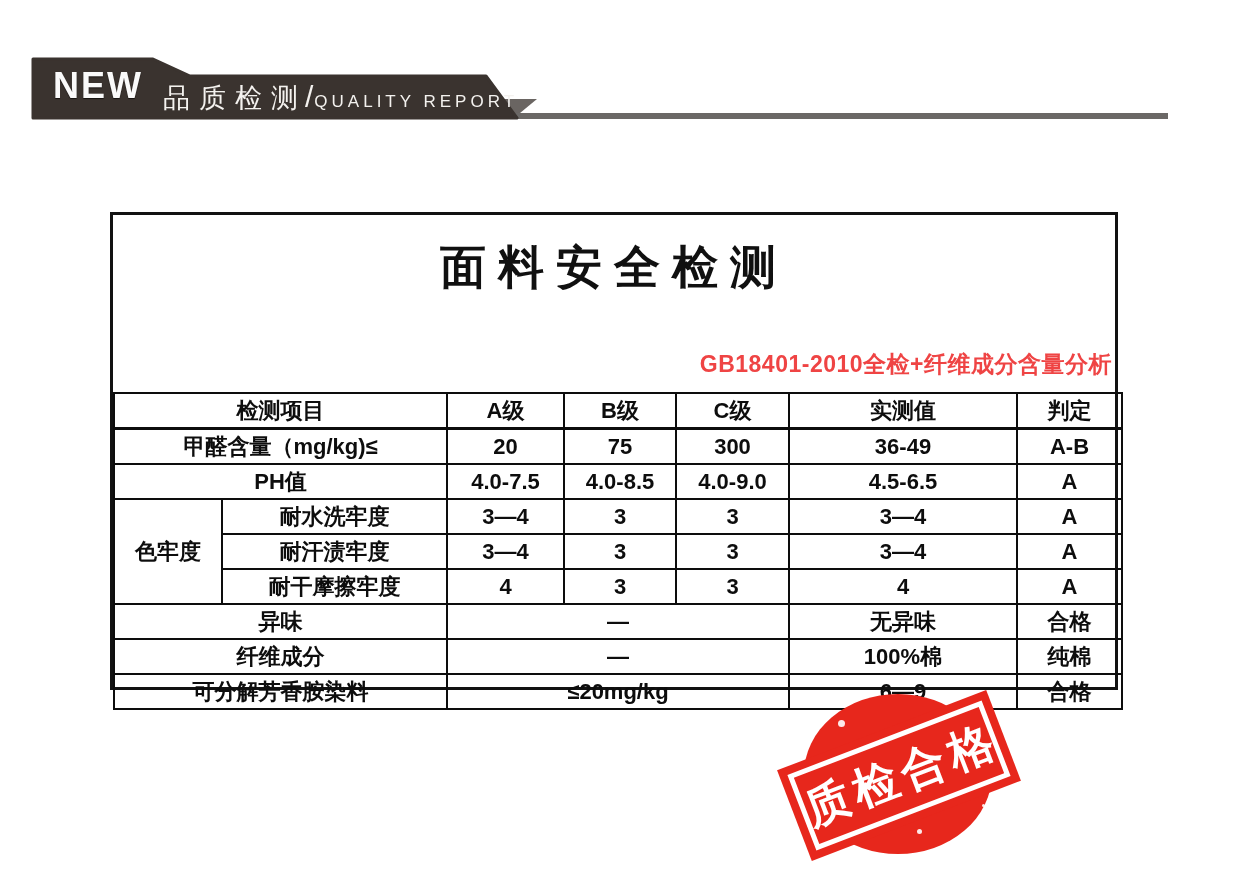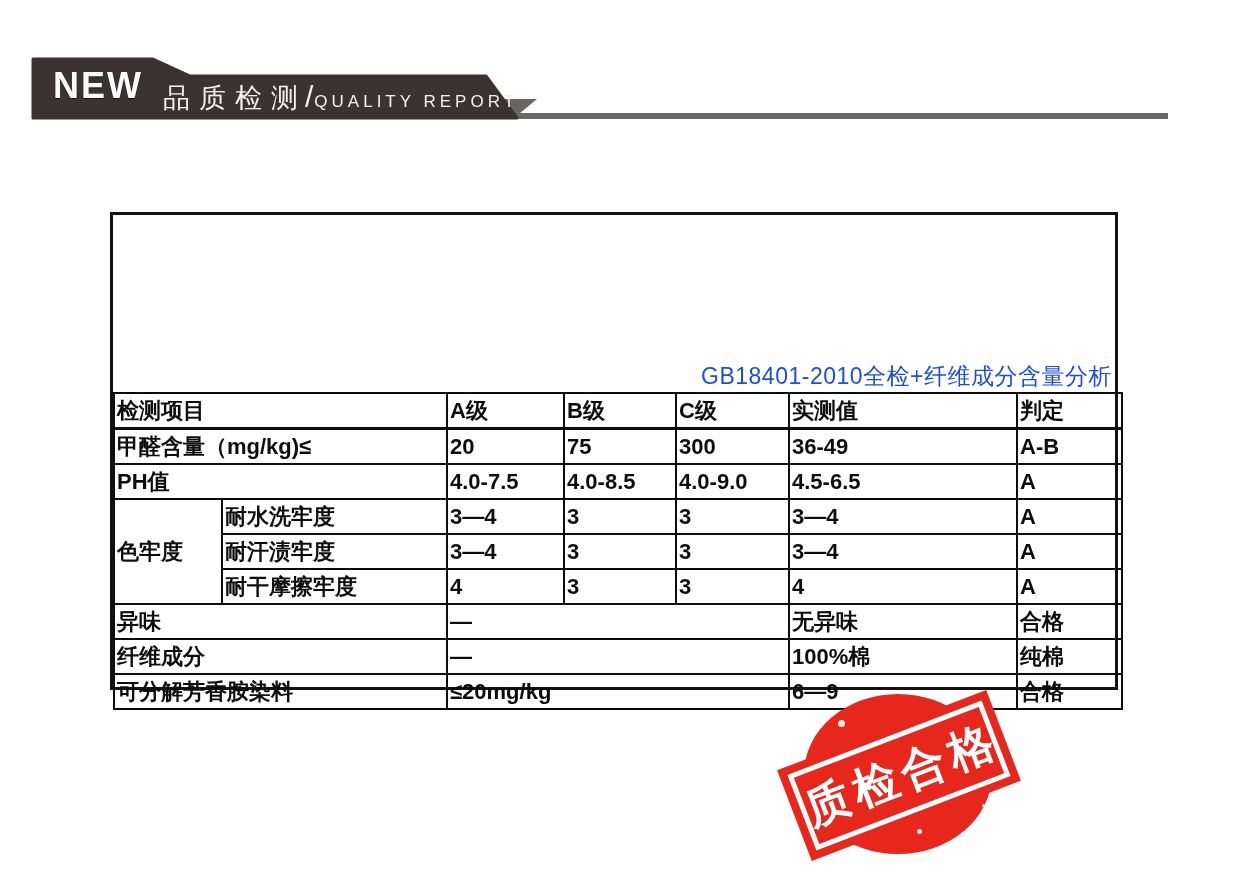"面料安全检测" div.r-title { html: none -> <div>面料安全检测</div> }
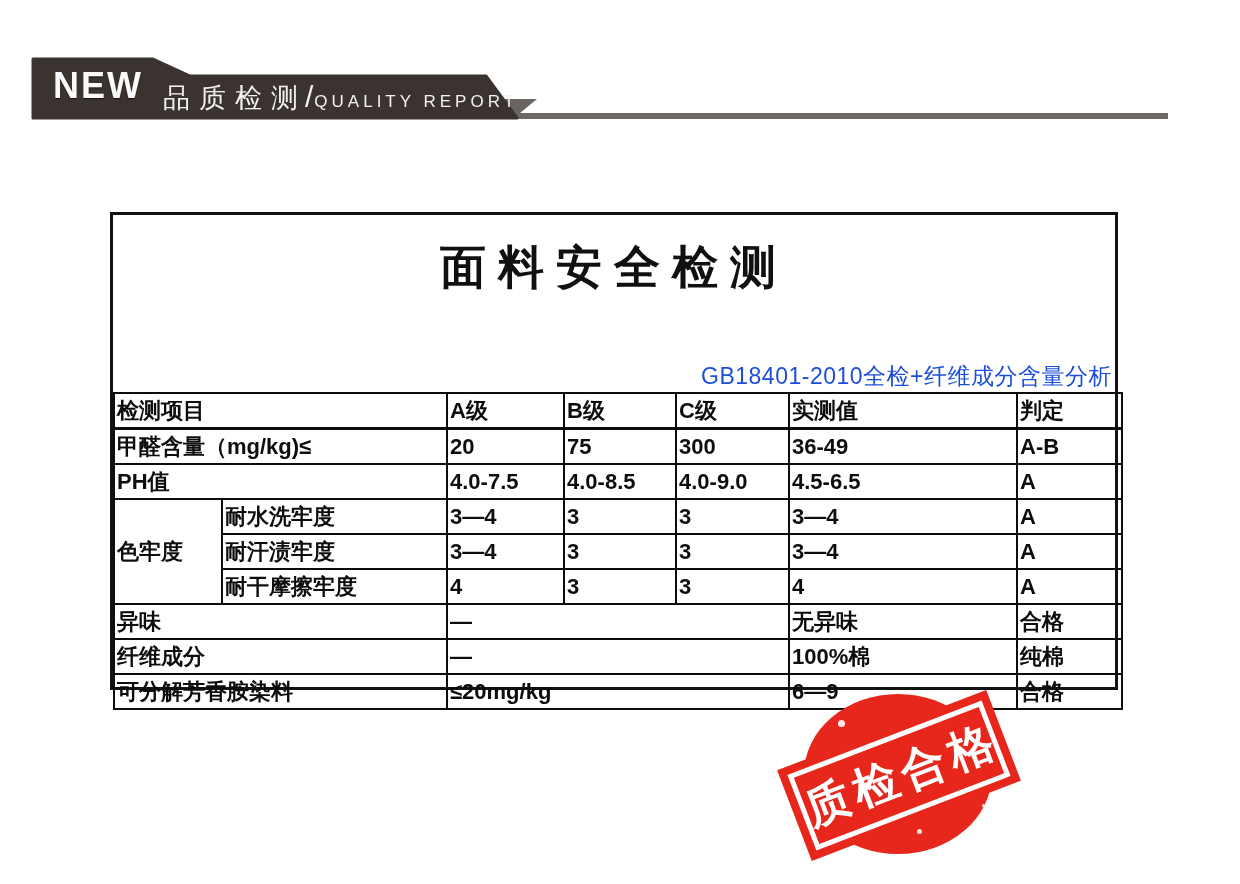"GB18401-2010全检+纤维成分含量分析" .r-note { bottom: 0 -> 12px; color: #1d4ed8 -> #ef4444; font-weight: 400 -> 700 }
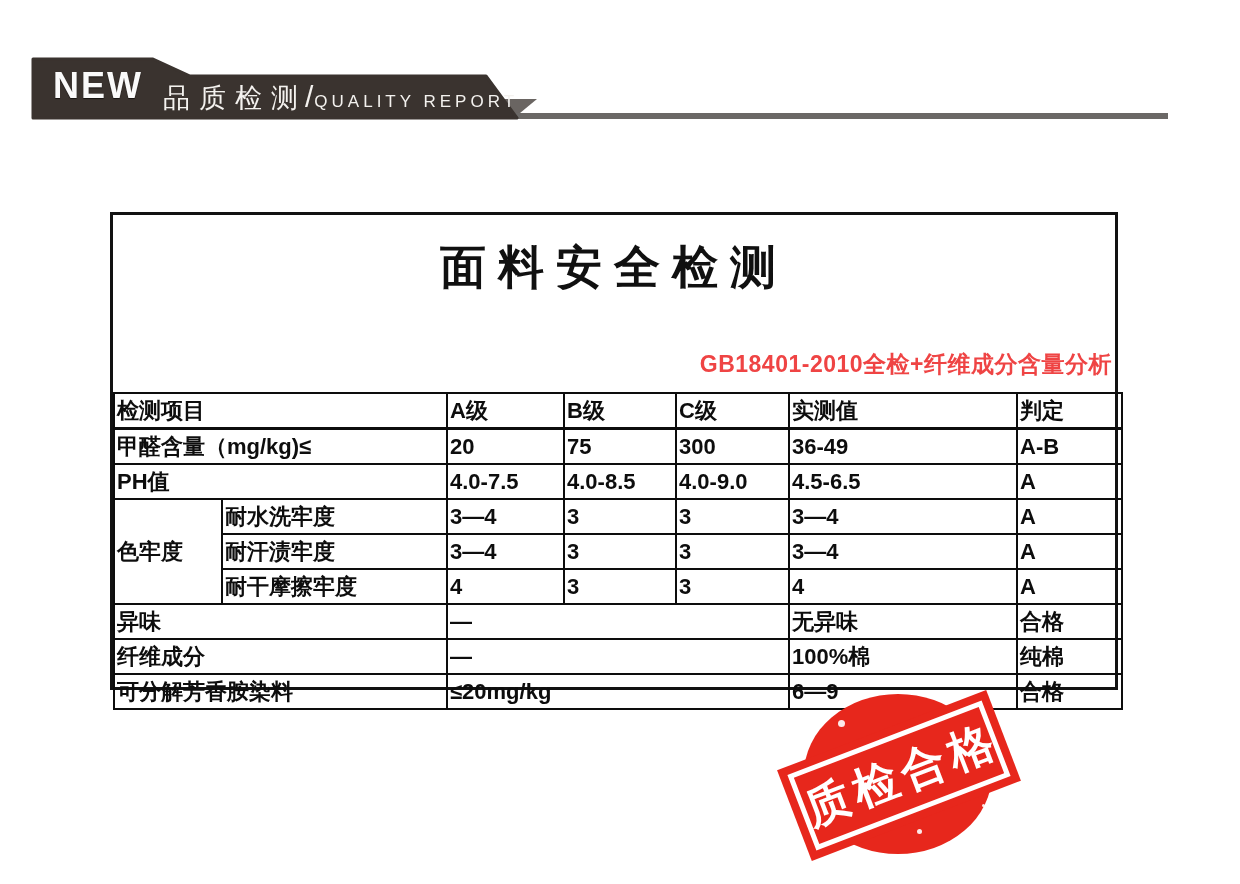"检测项目" table.grid { text-align: none -> center }
